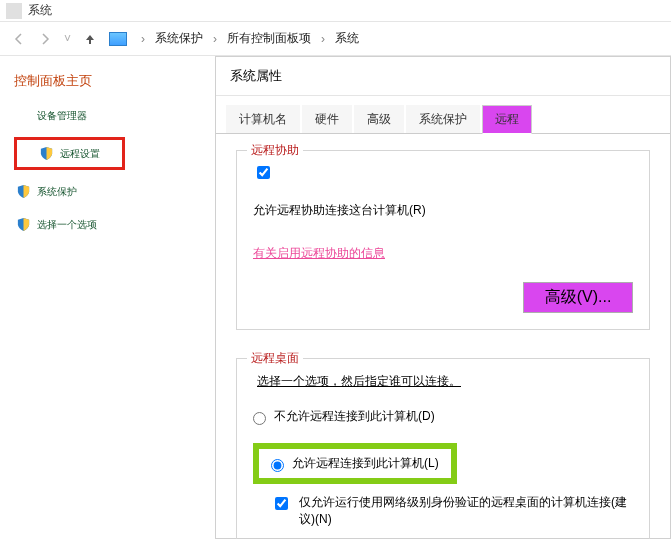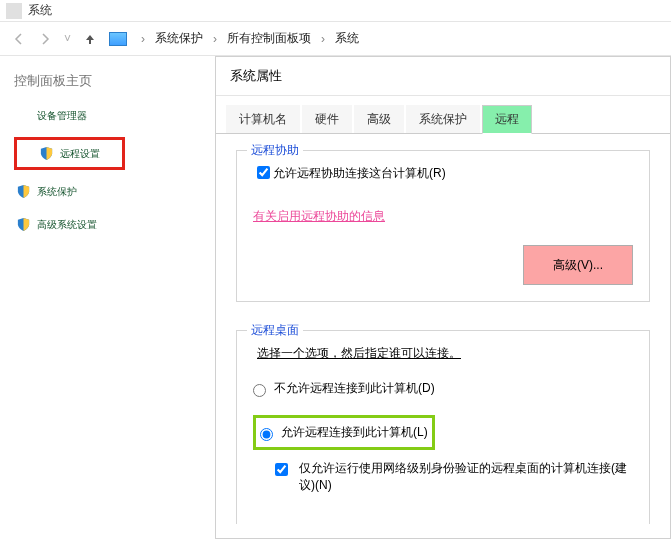"控制面板主页" .sidebar h4 { color: #737373 -> #c2410c }
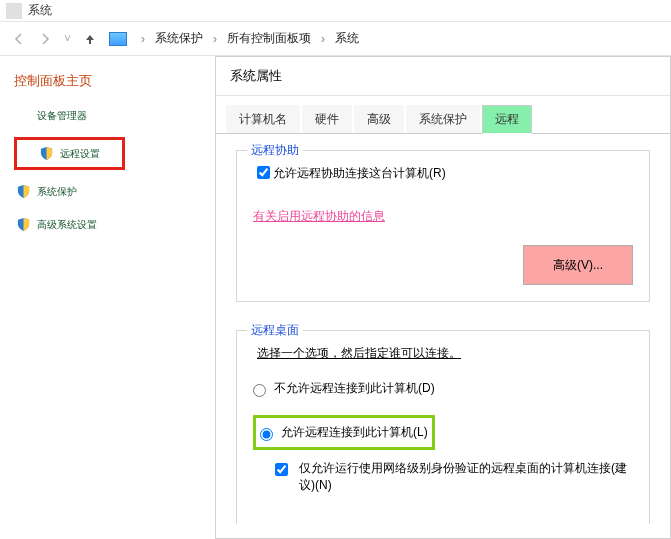"远程" .tab.sel { background: #86efac -> #d946ef }
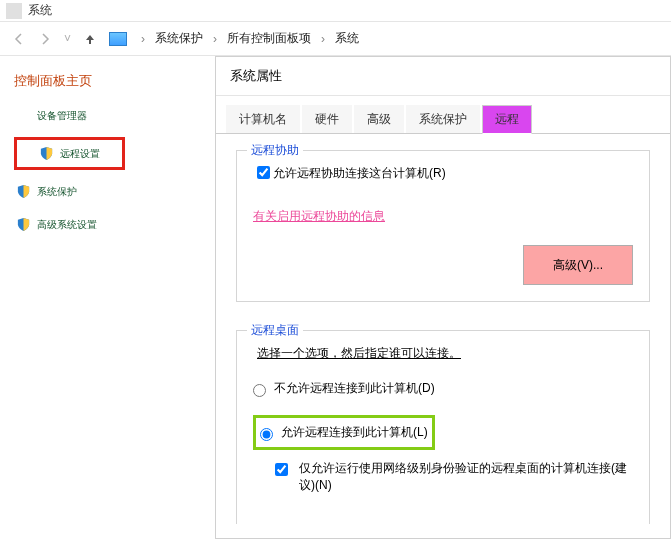"远程协助" .groupbox .legend { color: #1d4ed8 -> #b91c1c }
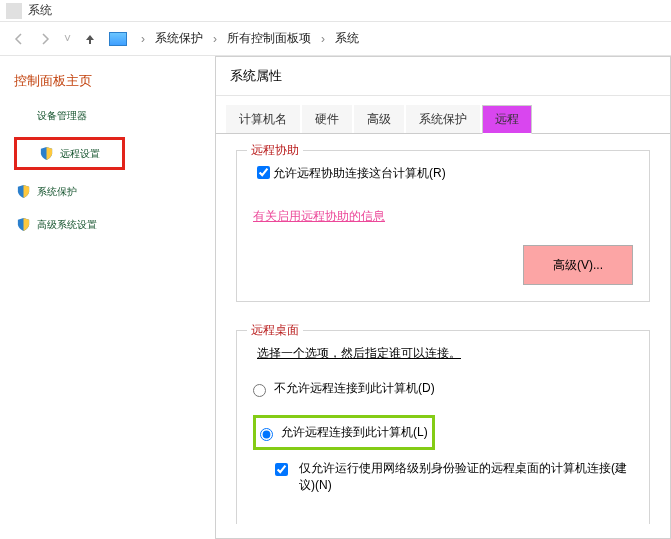"允许远程协助连接这台计算机(R)" .chk { flex-direction: none -> column; gap: 0 -> 20px }
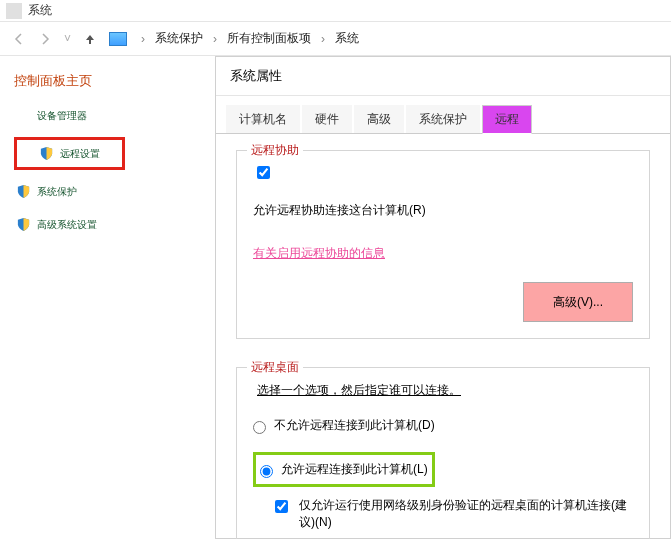"高级系统设置" a { text: 高级系统设置 -> 选择一个选项 }
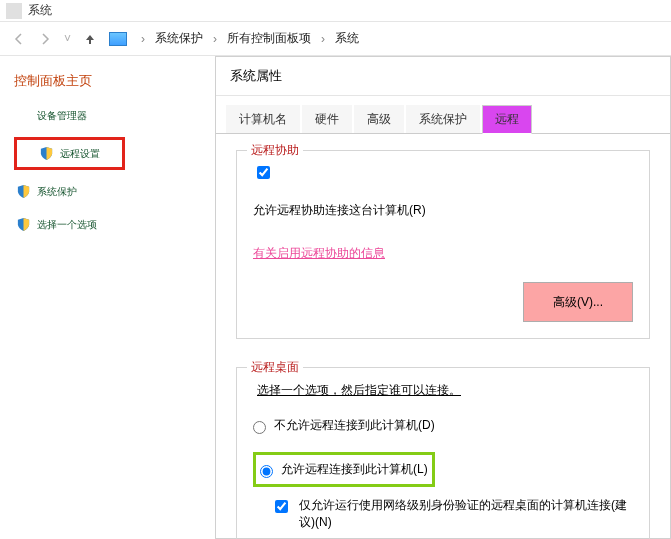"高级(V)..." .win-btn { background: #fca5a5 -> #d946ef; font-size: 12px -> 16px; height: 40px -> 31px }
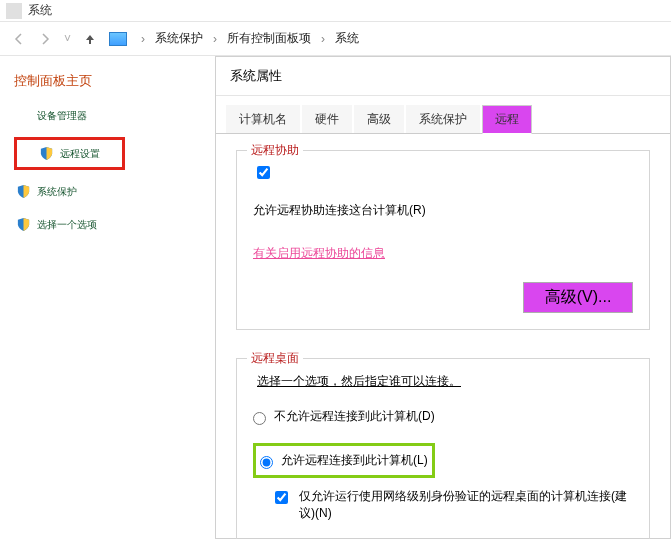"允许远程连接到此计算机(L)" .radio-hl { border: 3px solid #84cc16 -> 6px solid #84cc16; padding: 6px 4px -> 6px 12px }
